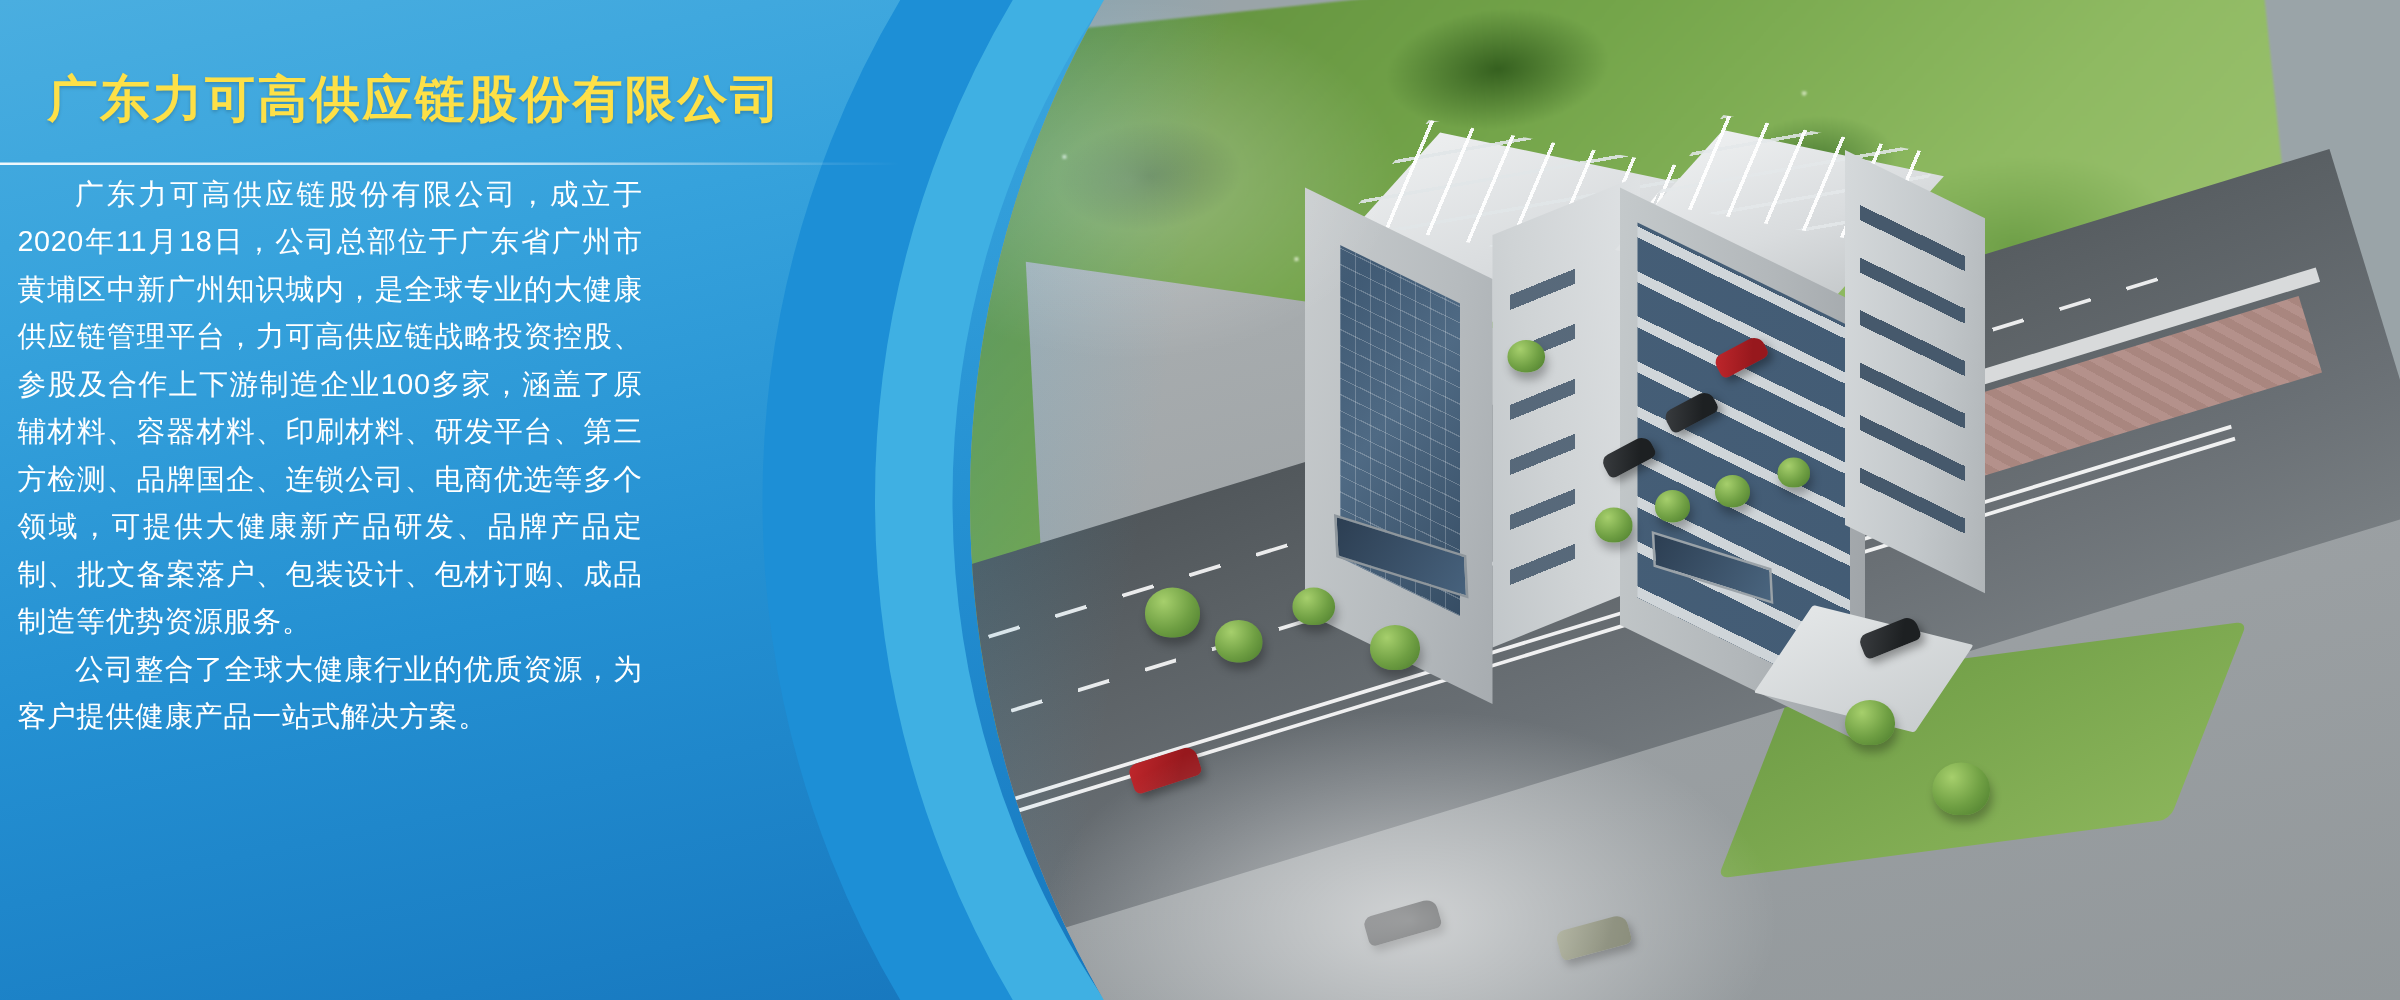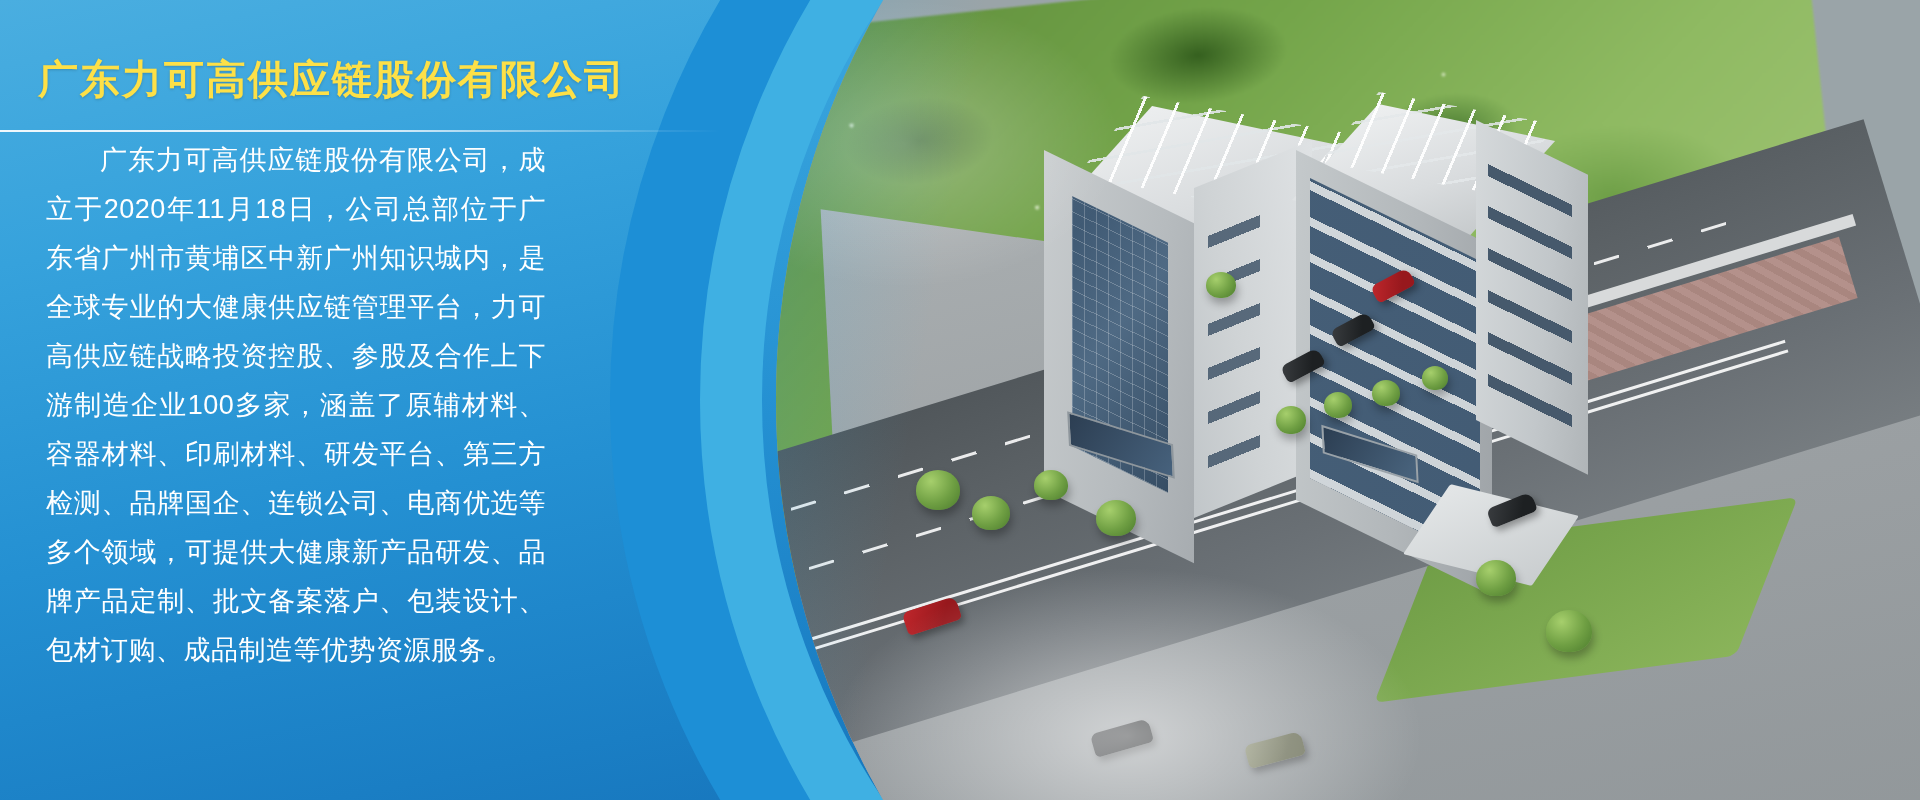"广东力可高供应链股份有限公司，成立于2020年11月18日，公司总部位于广东省广" .body-text { font-size: 27px -> 23px; line-height: 49px -> 38px; margin-left: 32px -> none }
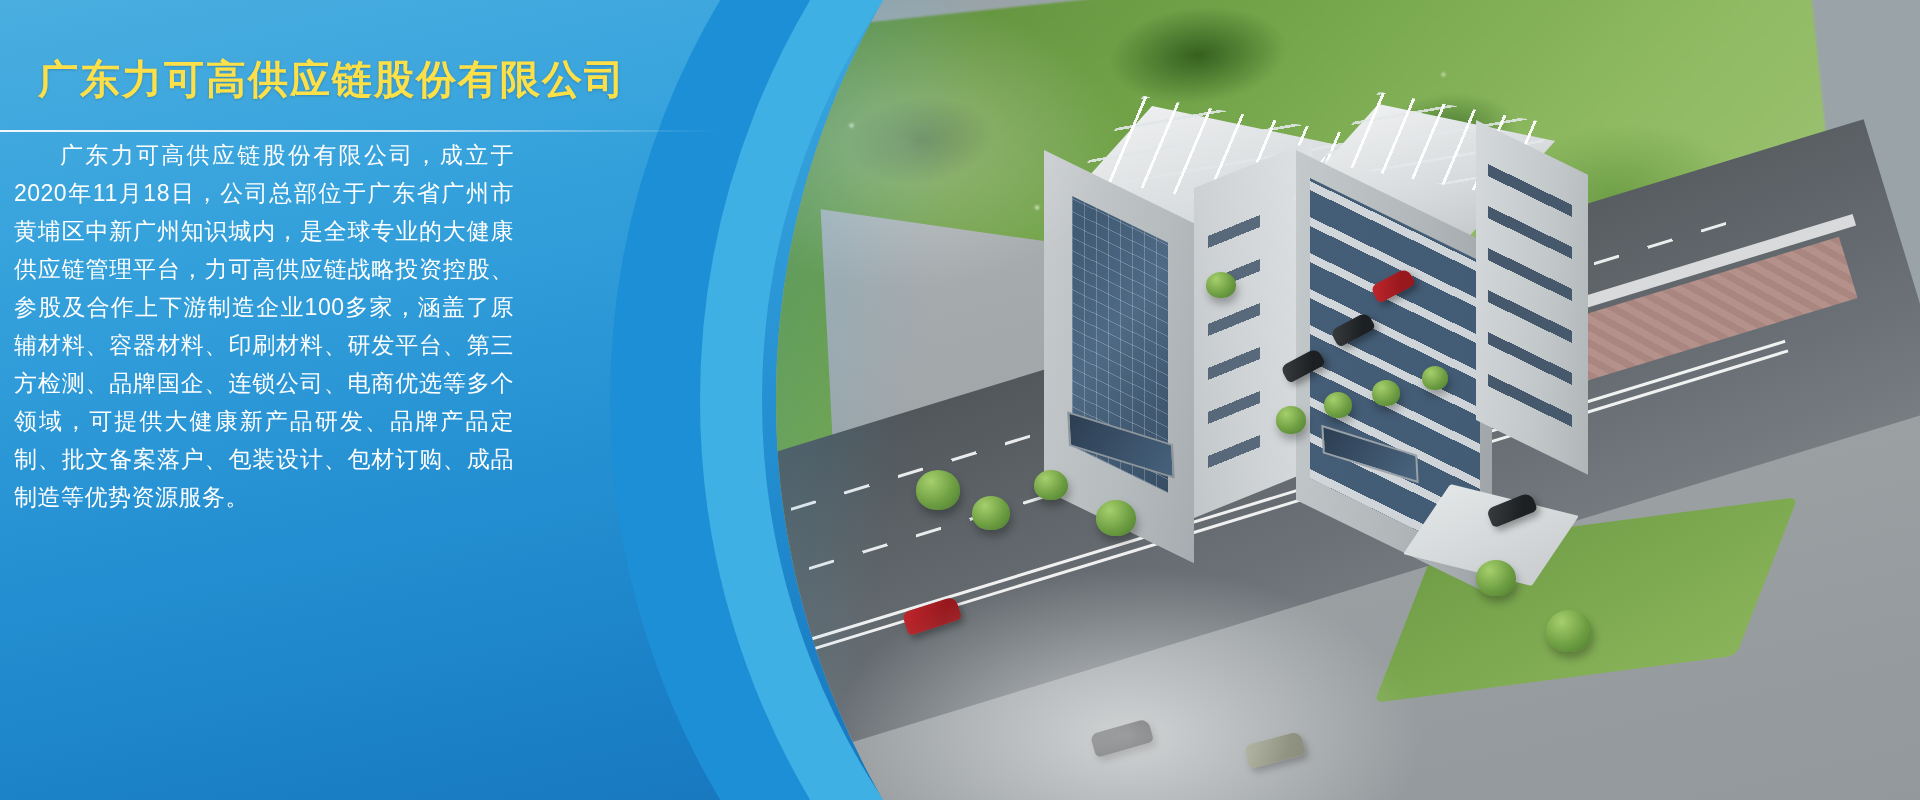"公司整合了全球大健康行业的优质资源，为客户提供健康产品一站式解决方案。" p { html: none -> <p>公司整合了全球大健康行业的优质资源，为客户提供健康产品一站式解决方案。</p> }
